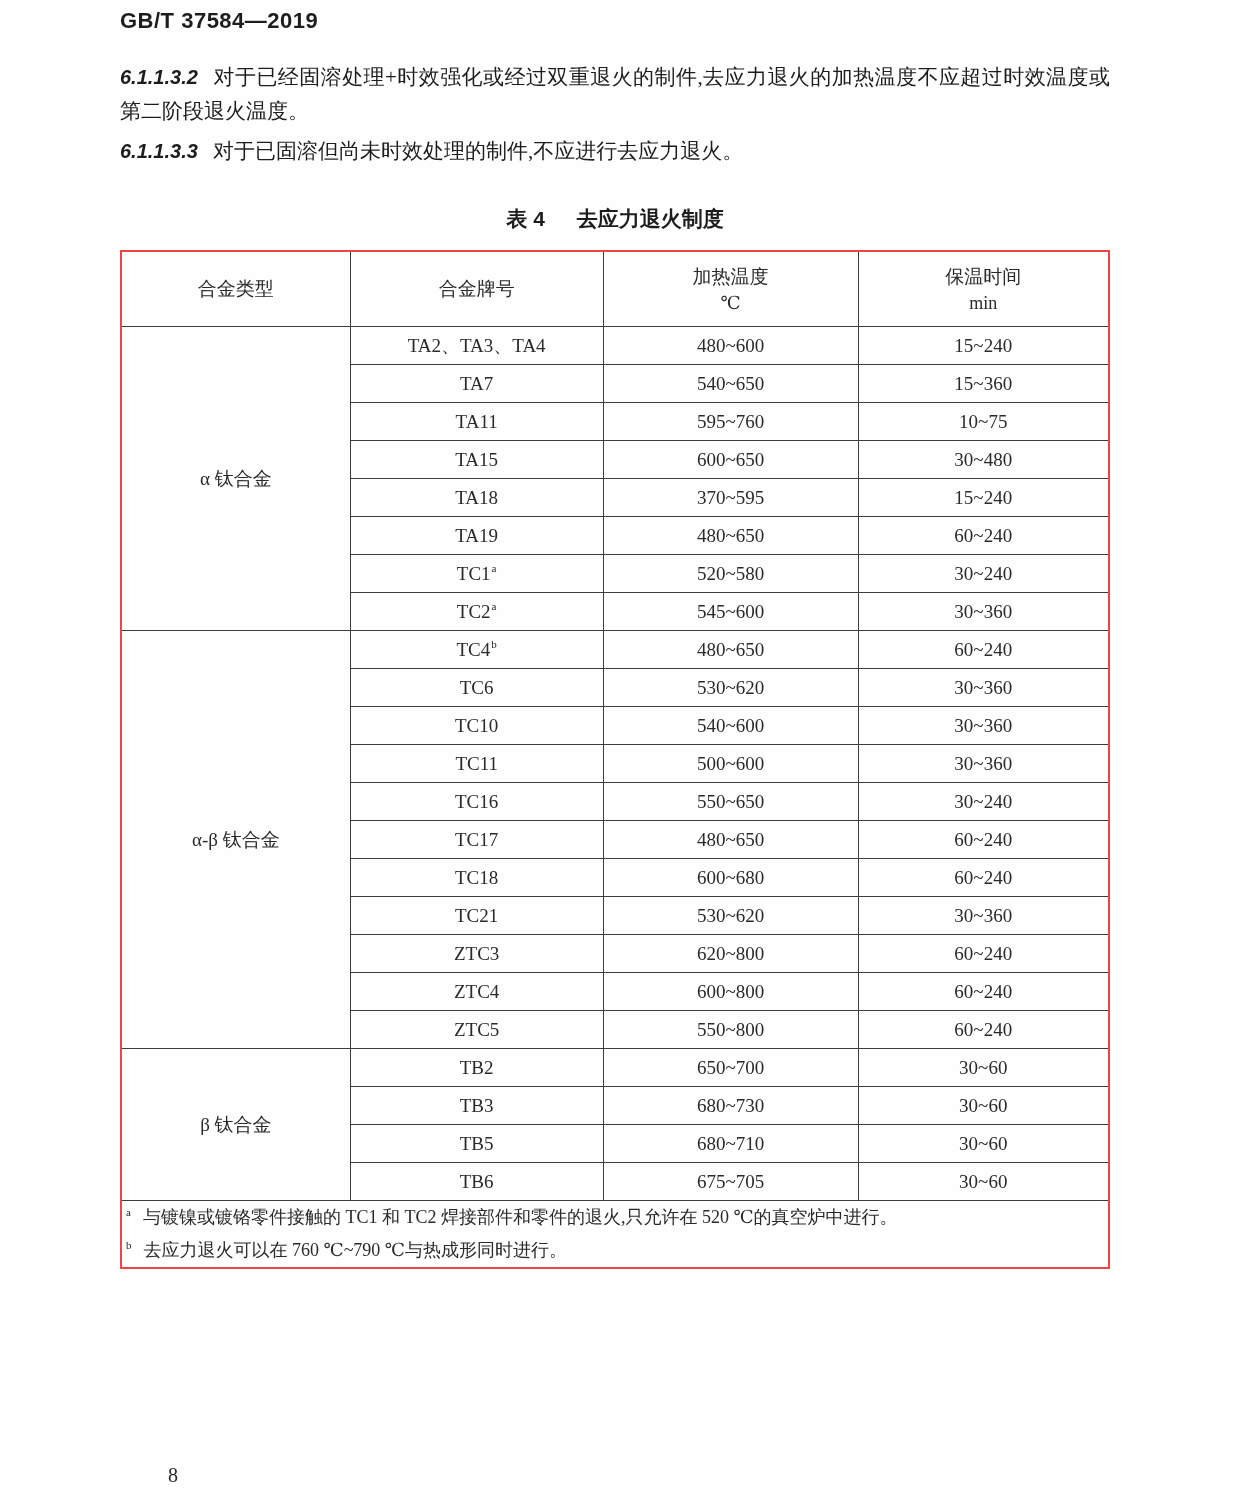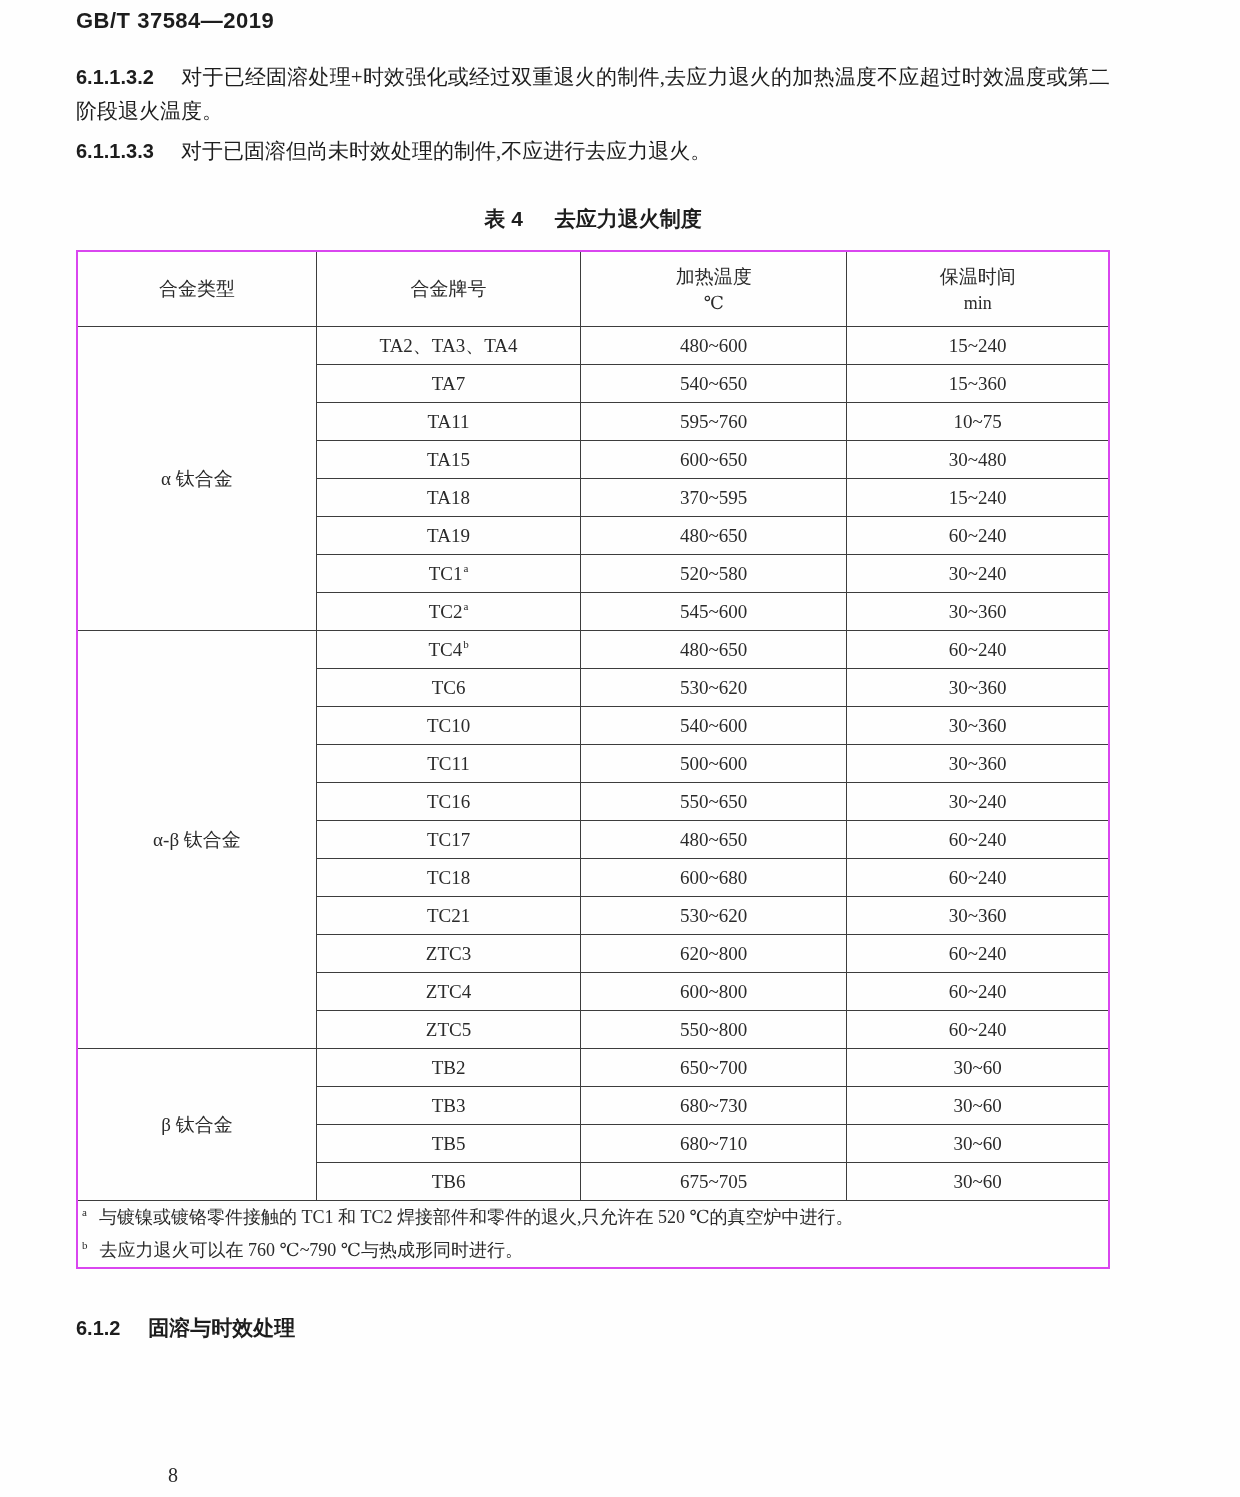"GB/T 37584—2019" .page { padding: 8px 130px 10px 76px -> 8px 130px 10px 120px }
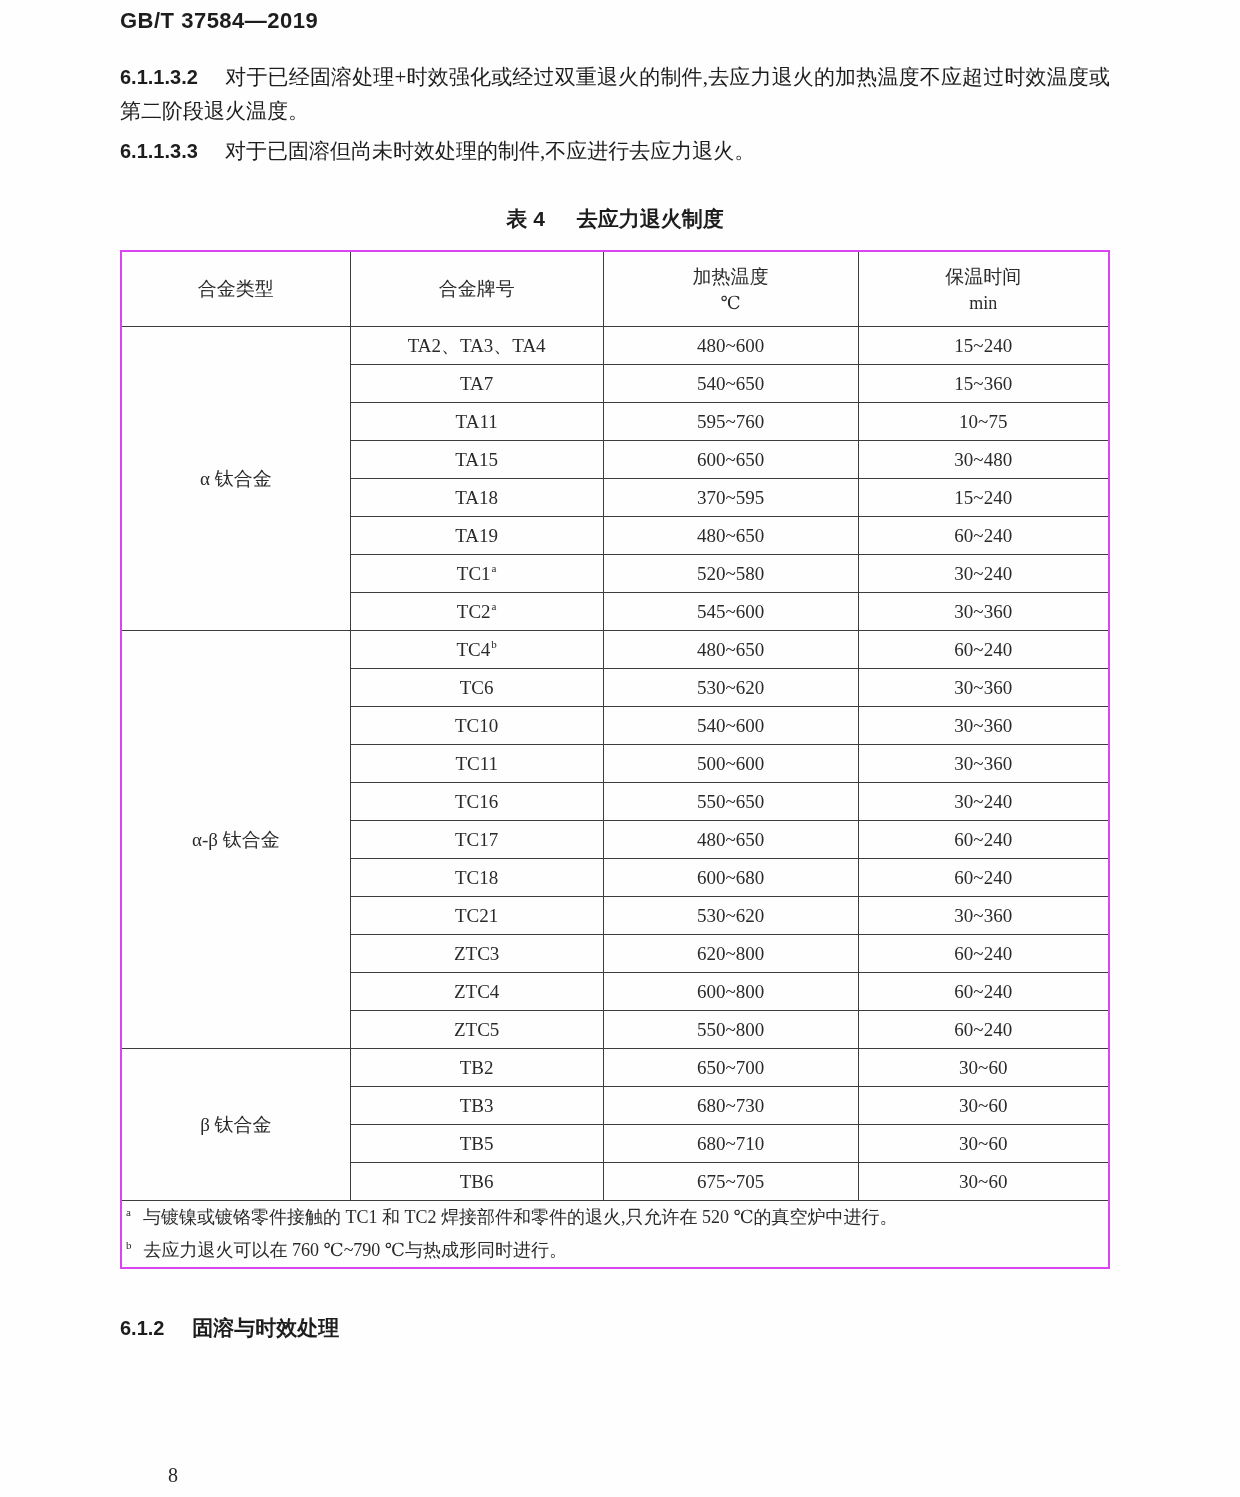"6.1.1.3.2" .clause-num { font-style: none -> italic; margin-right: 22px -> 10px }
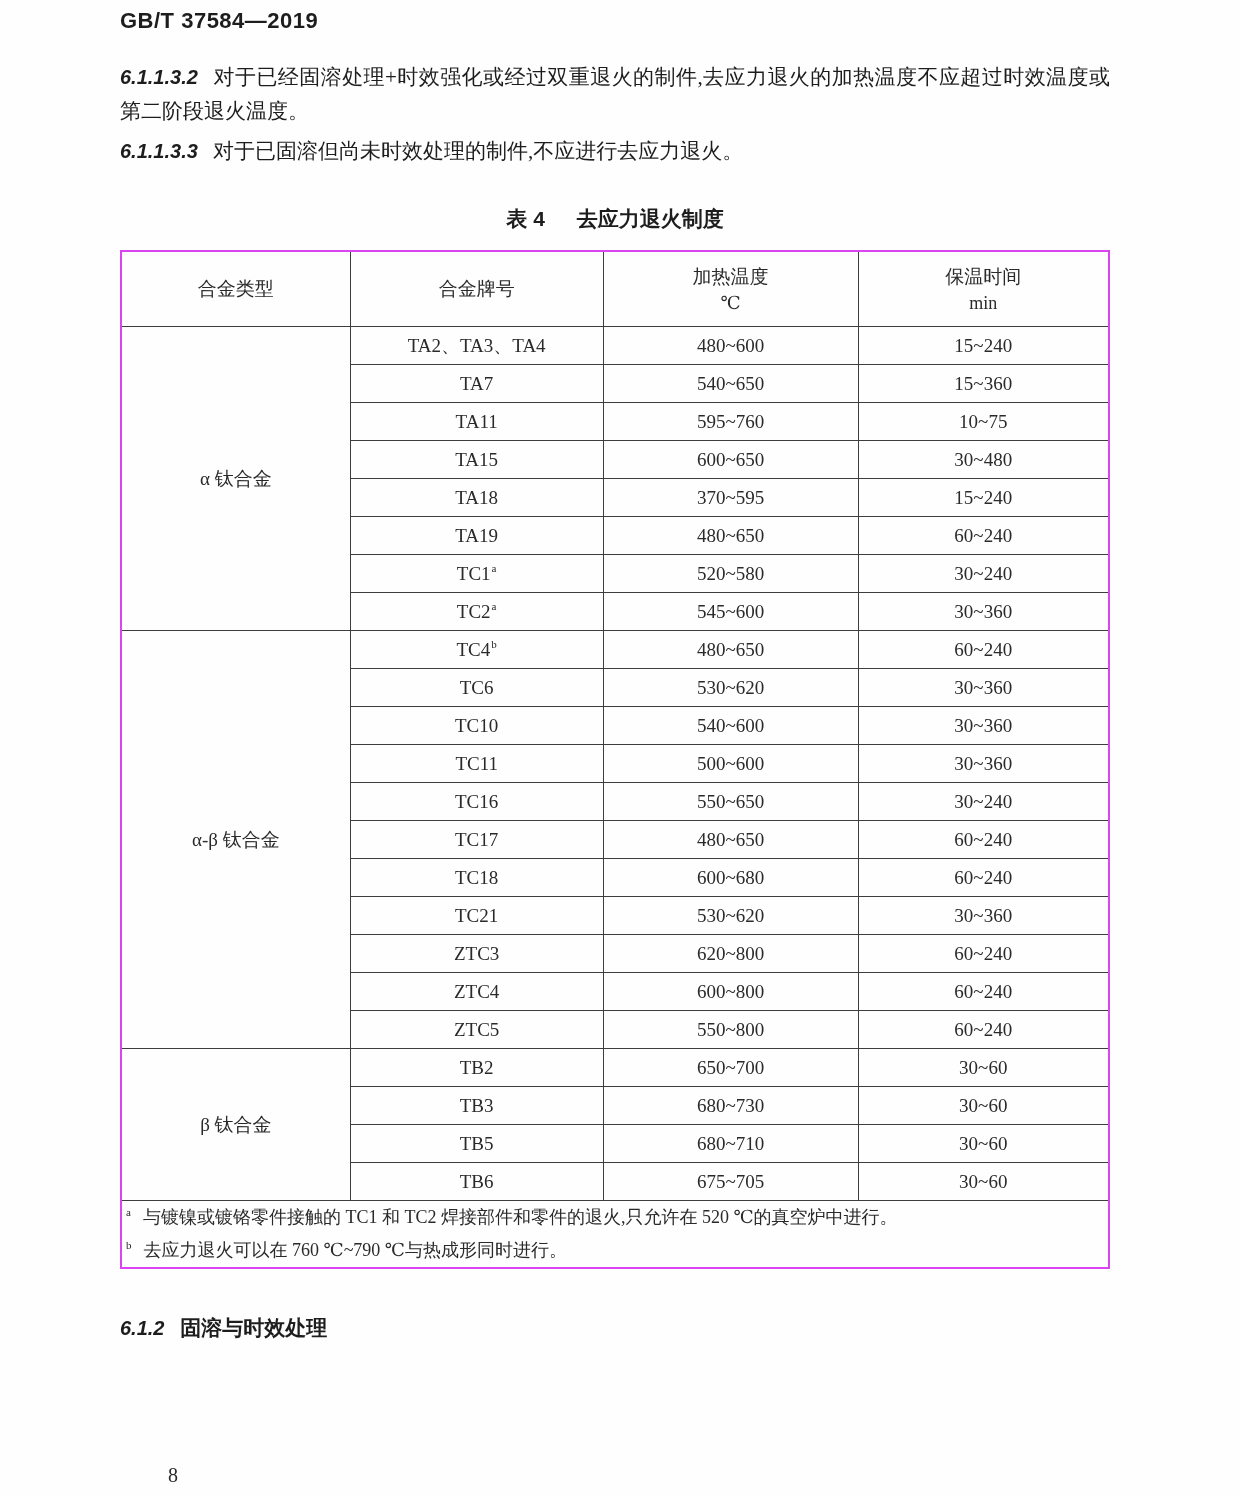"合金类型" table.gbtable { border: 2px solid #d946ef -> 2px solid #ef4444 }
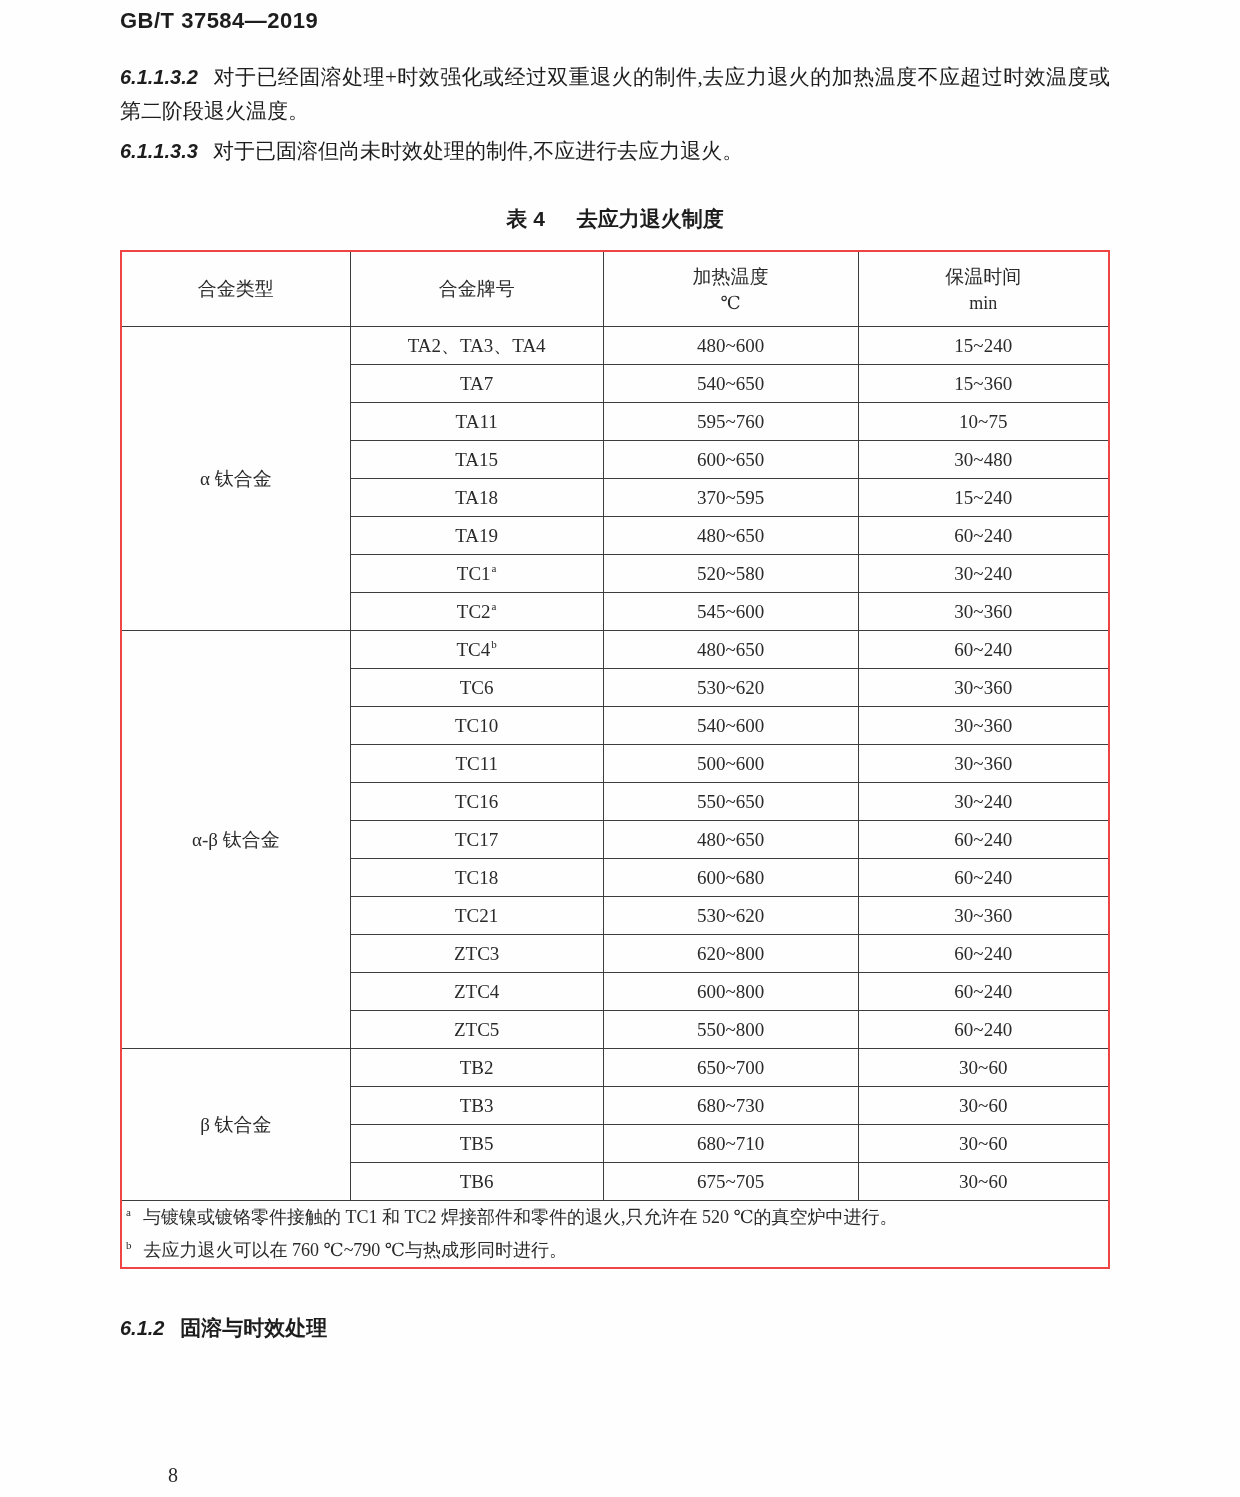"6.1.2 固溶与时效处理" p.section-heading { html: <p> <span>6.1.2</span> <span>固溶与时效处理</span> </p> -> none }
